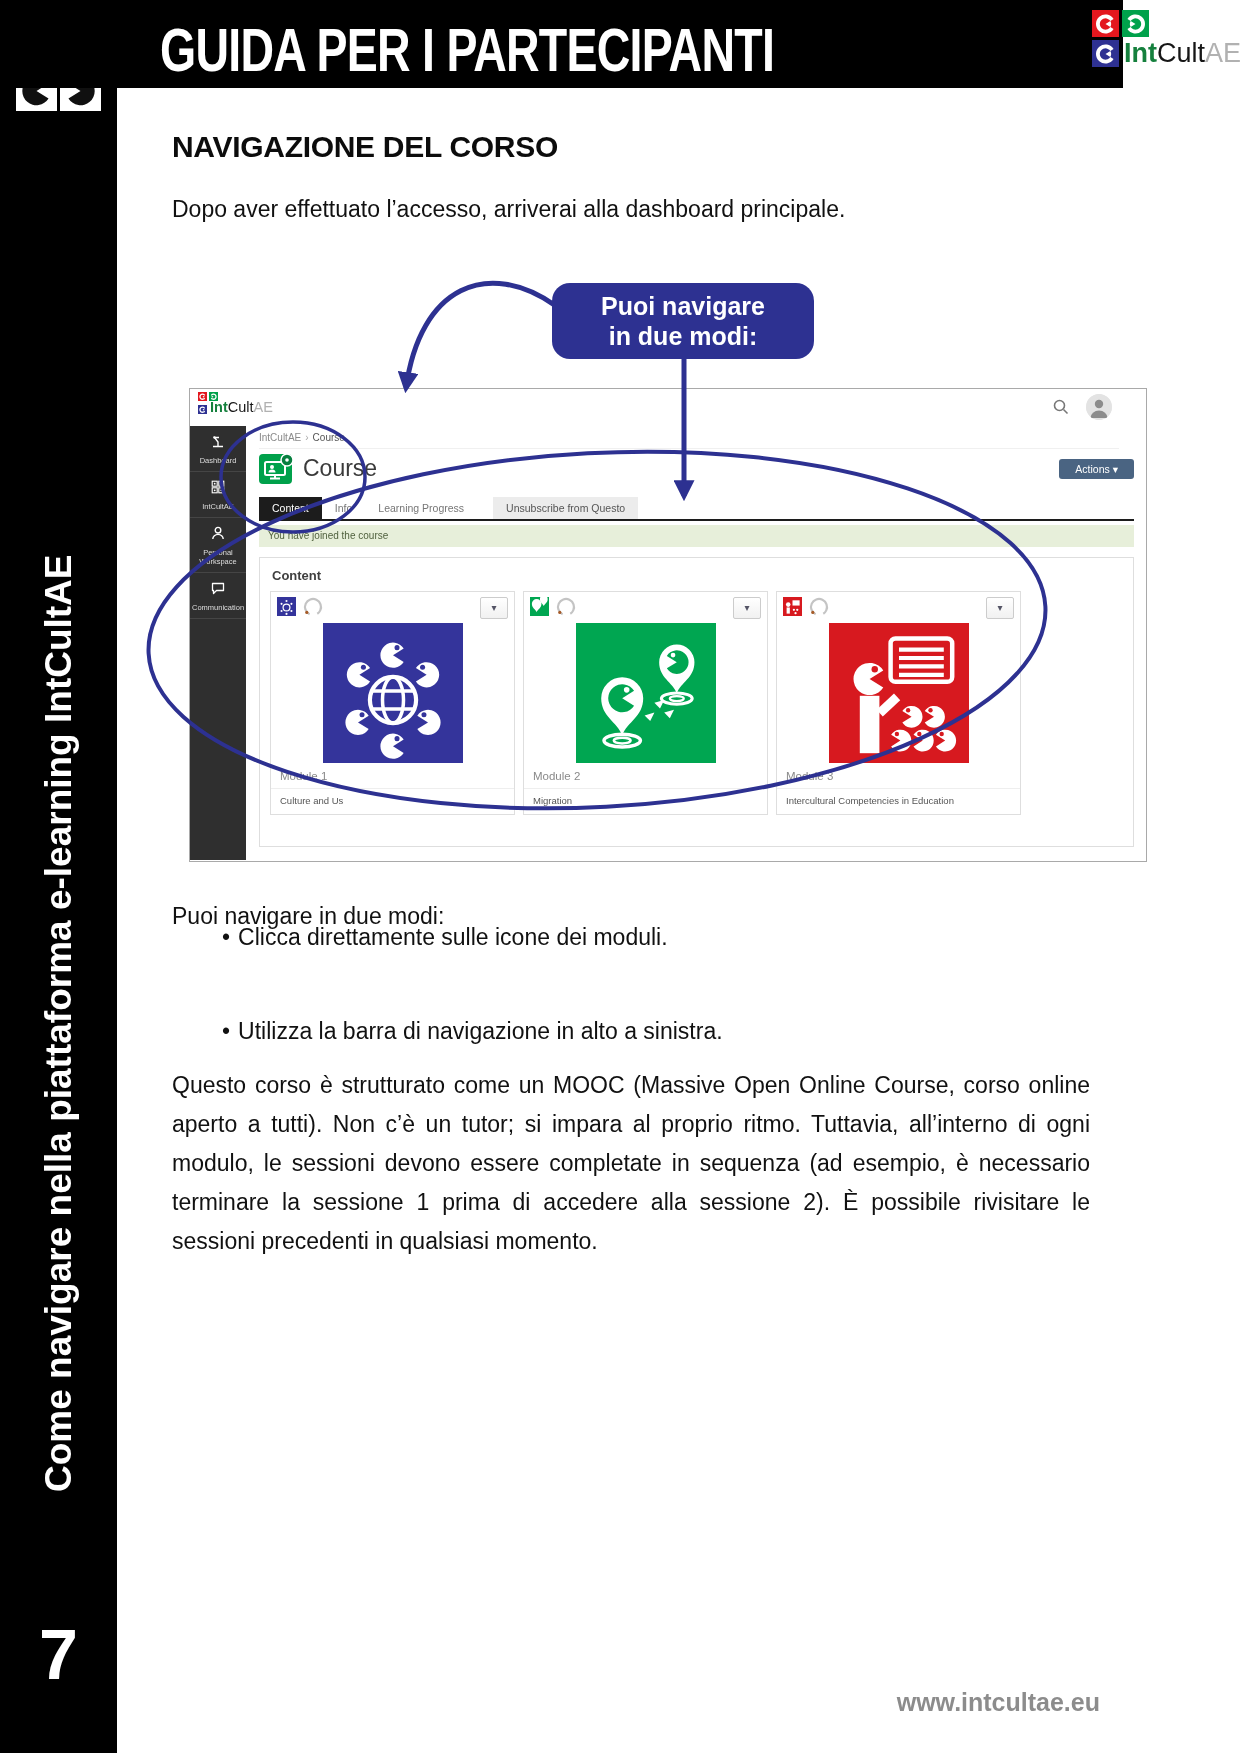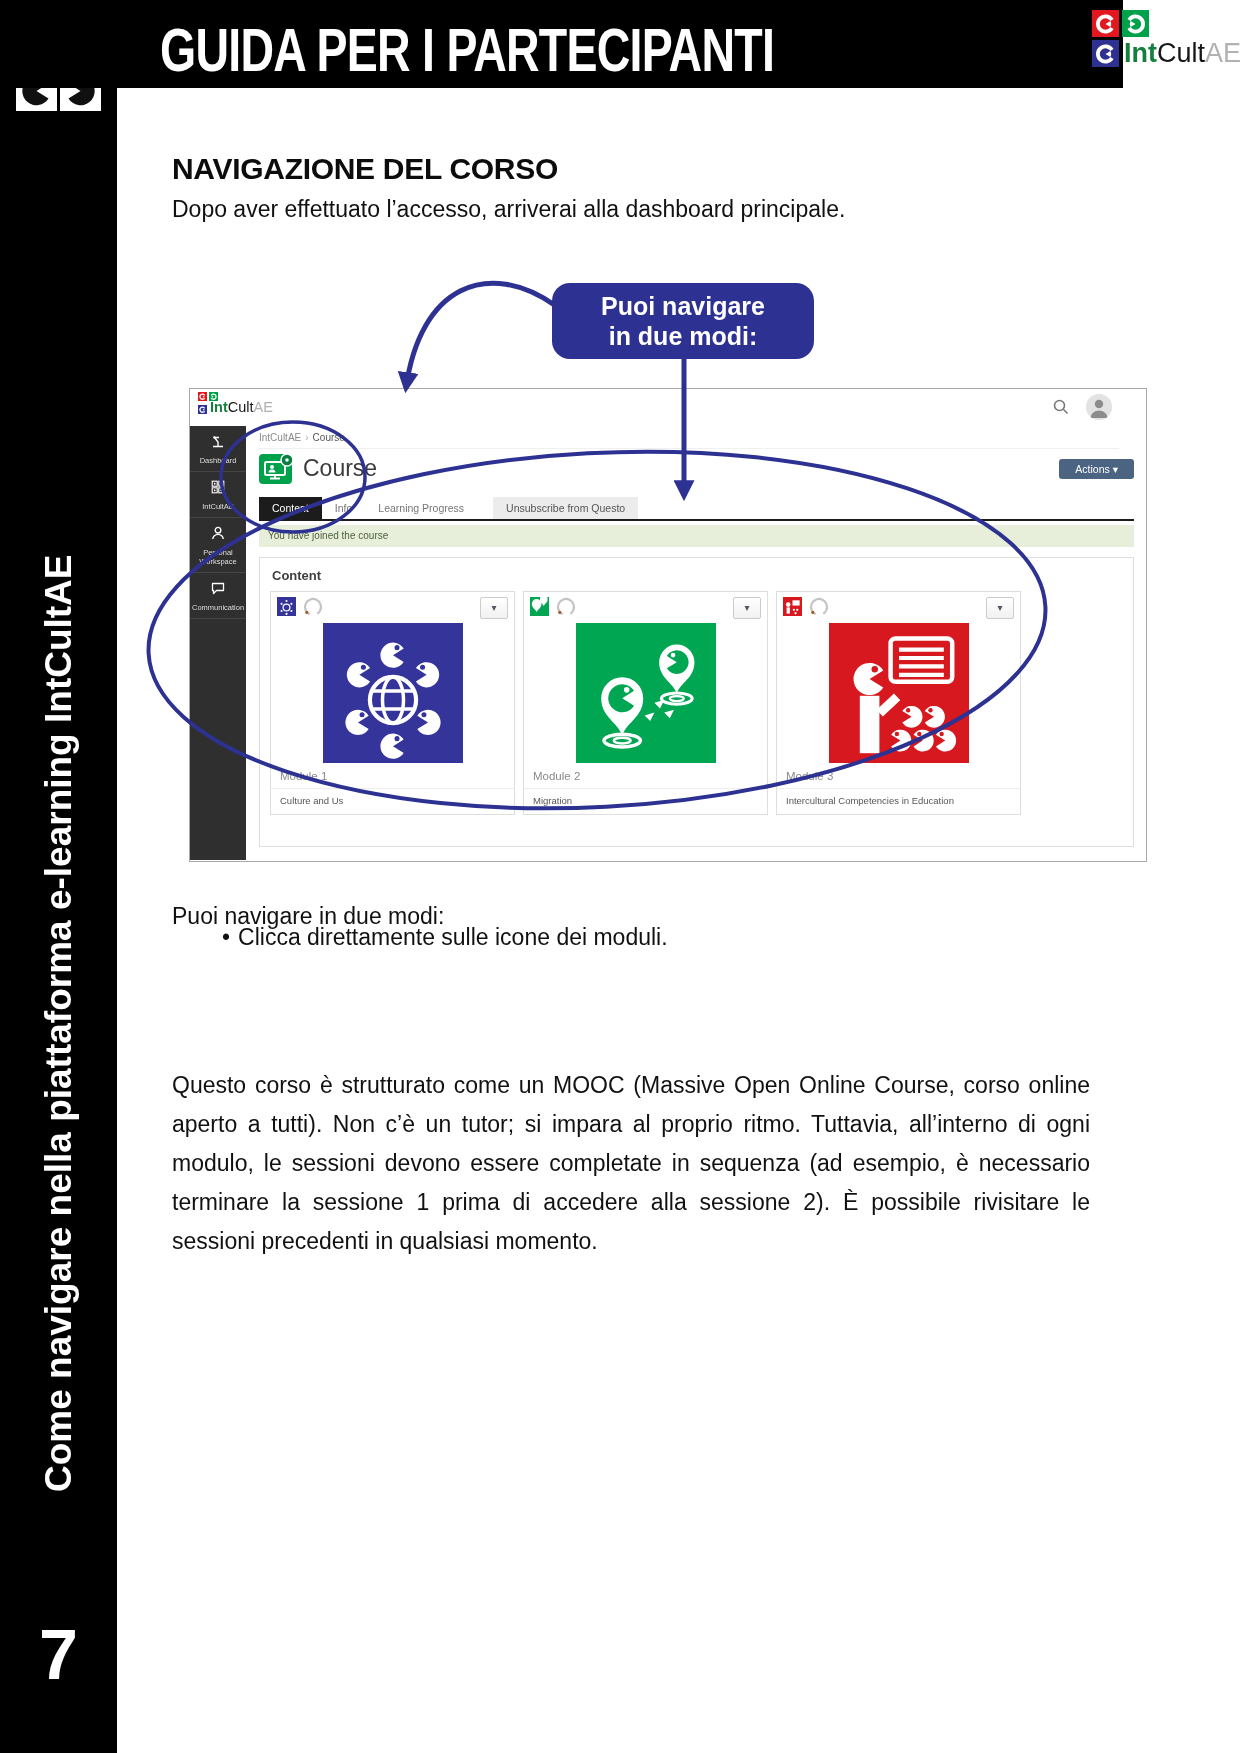"NAVIGAZIONE DEL CORSO" .h2 { top: 152px -> 130px }
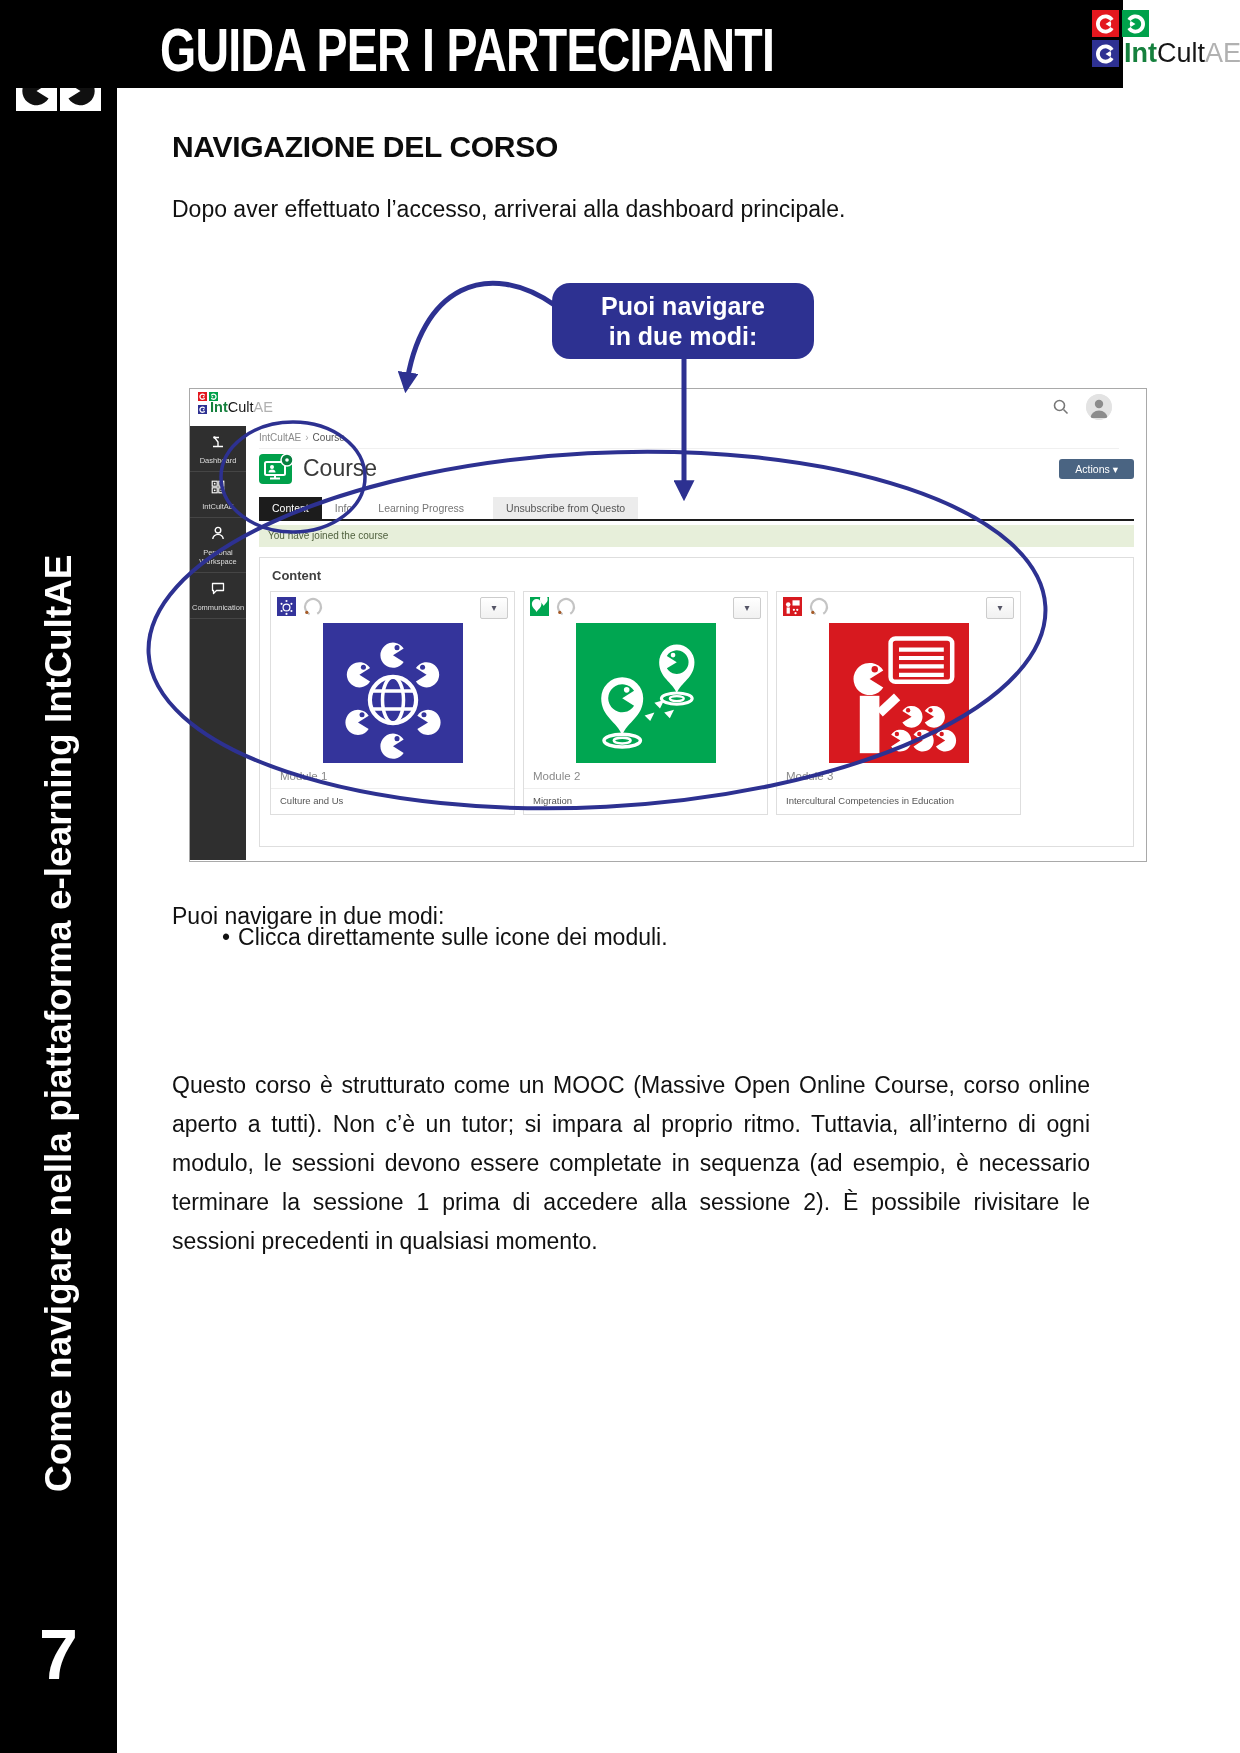"• Utilizza la barra di" p.bullet { html: none -> <p><span>•</span><span>Utilizza la barra di navigazione in alto a sinistra.</span></p> }
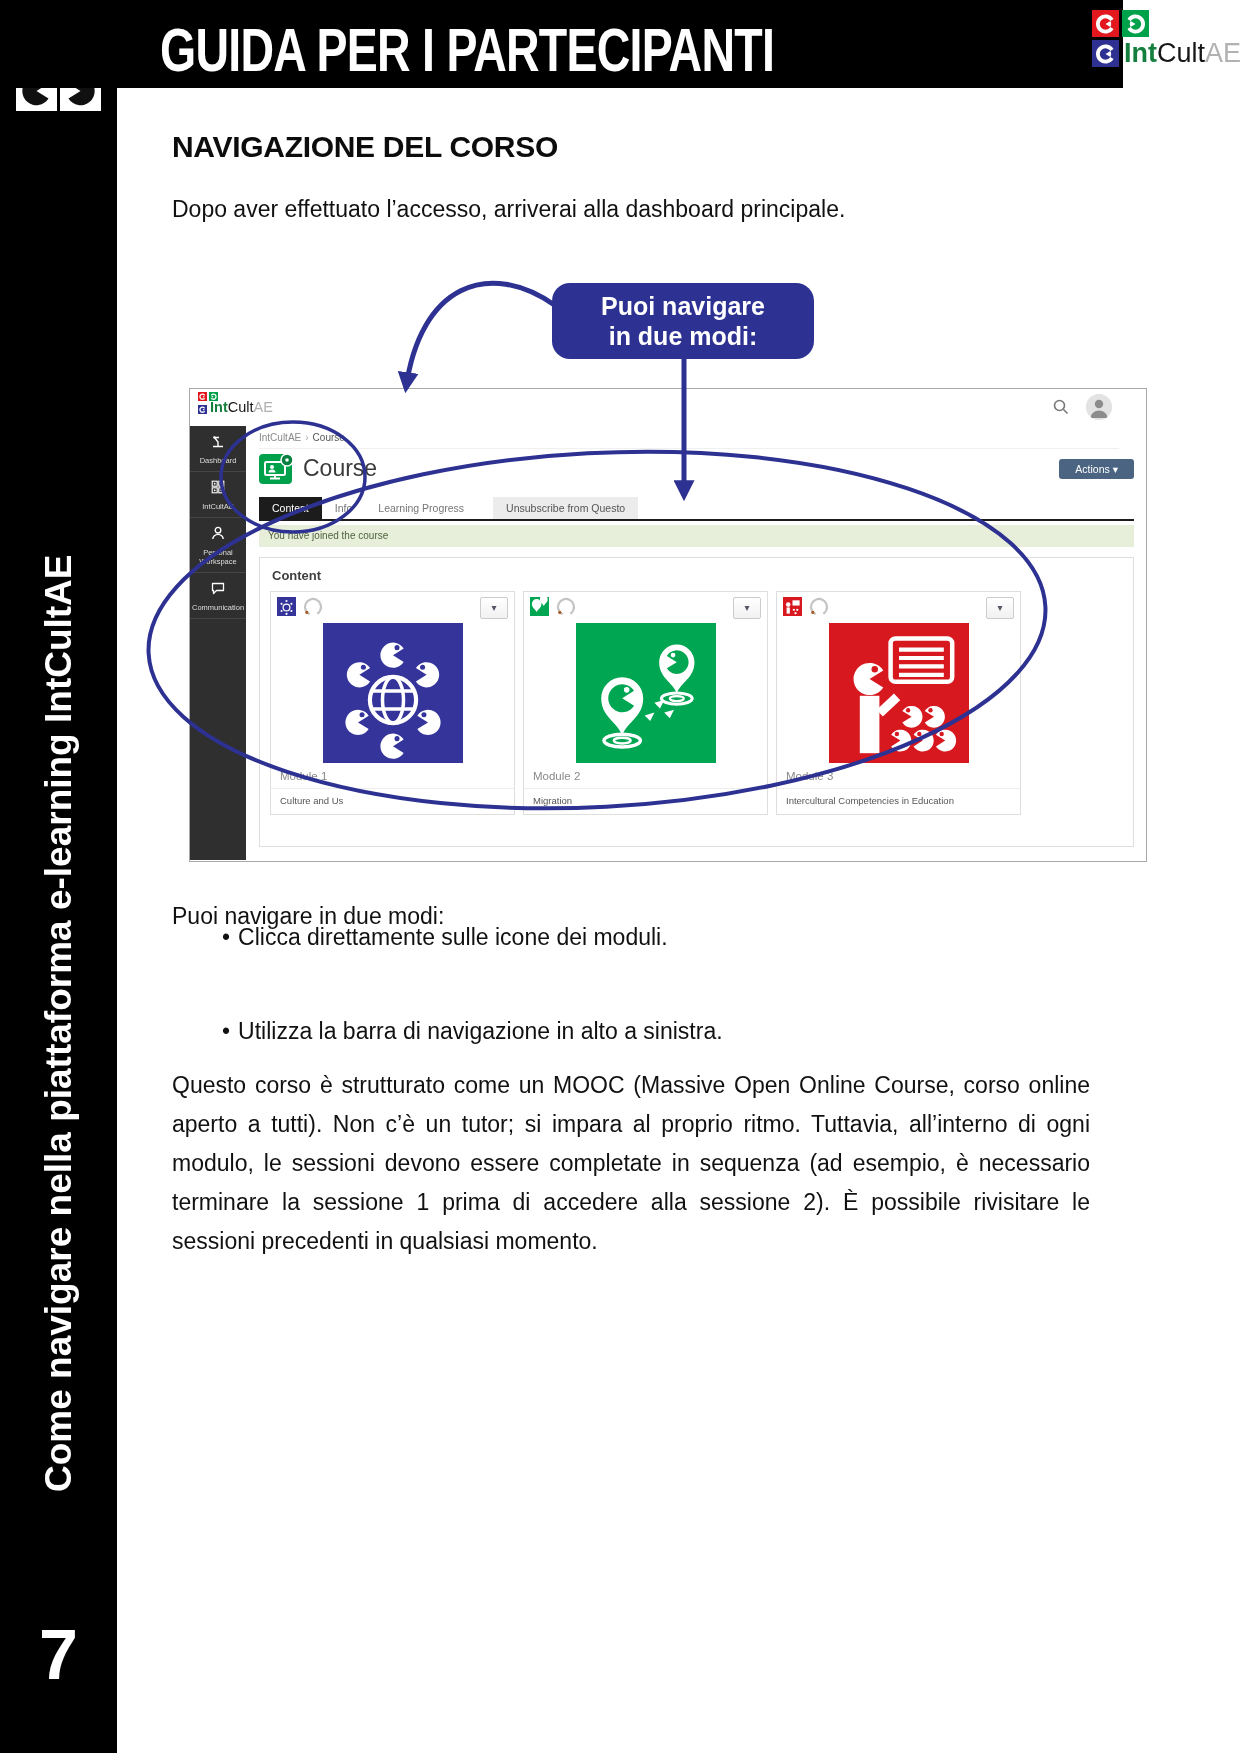"www.intcultae.eu" p.footer-url { html: none -> <p>www.intcultae.eu</p> }
